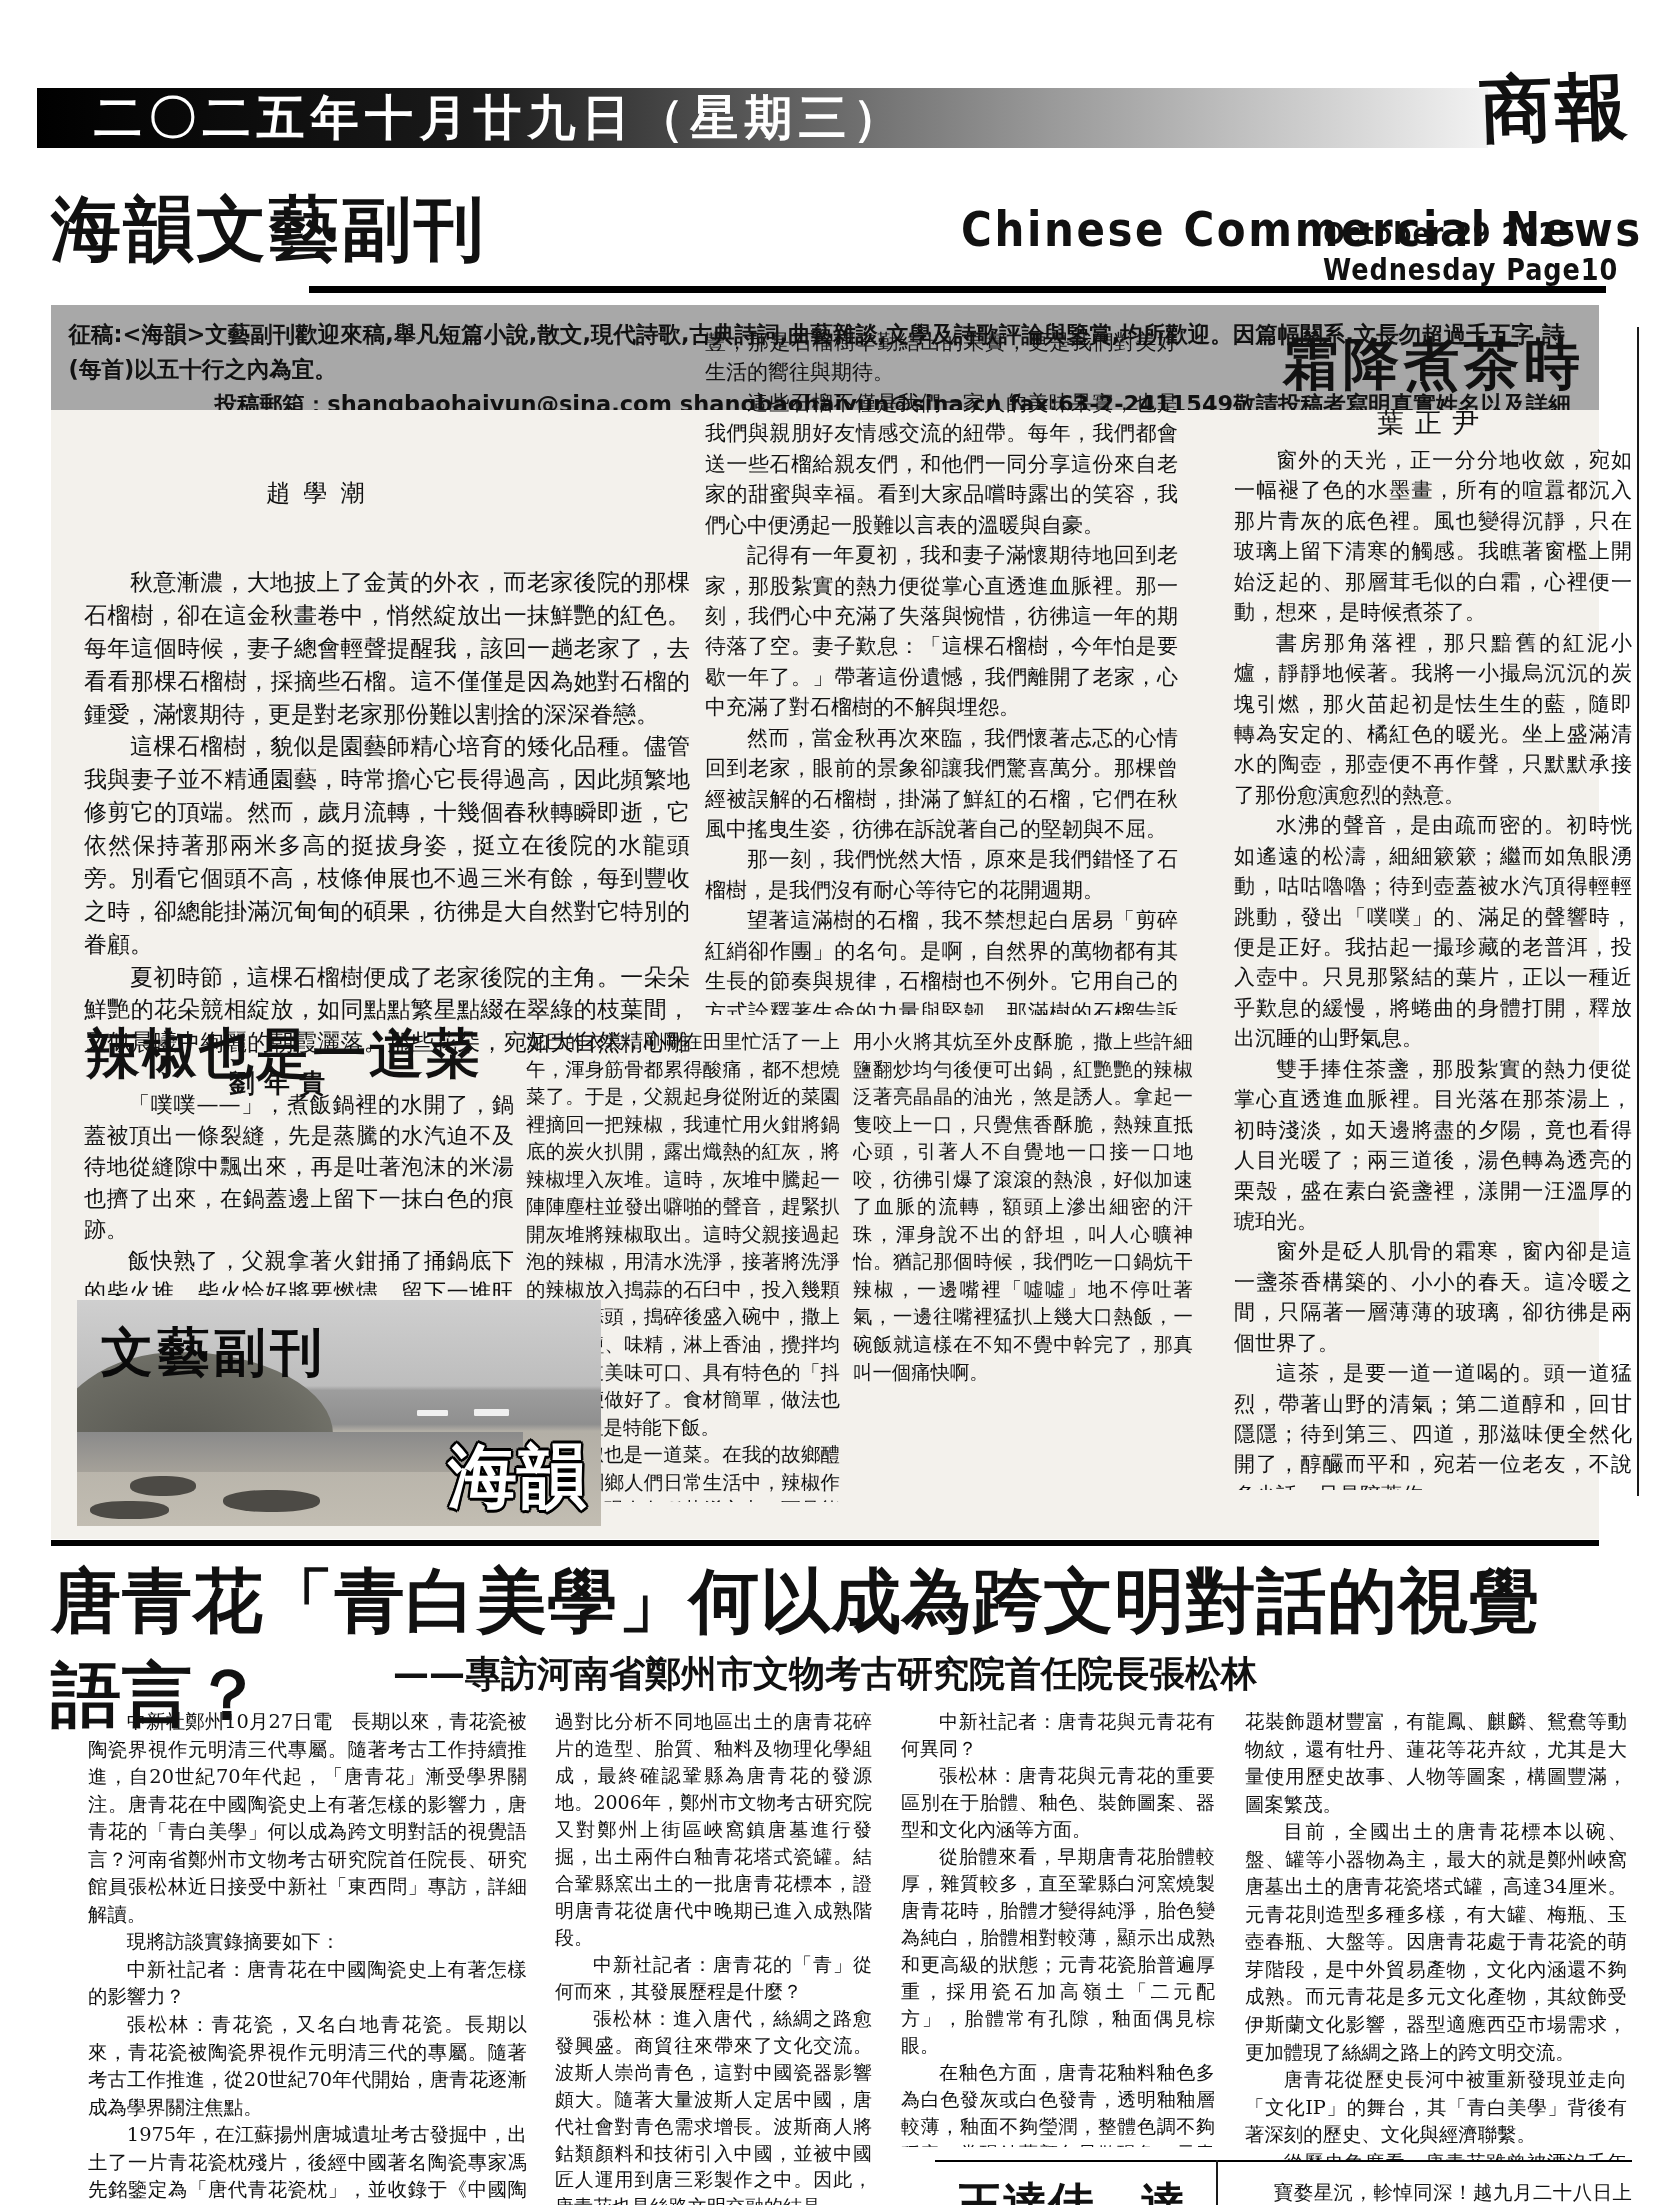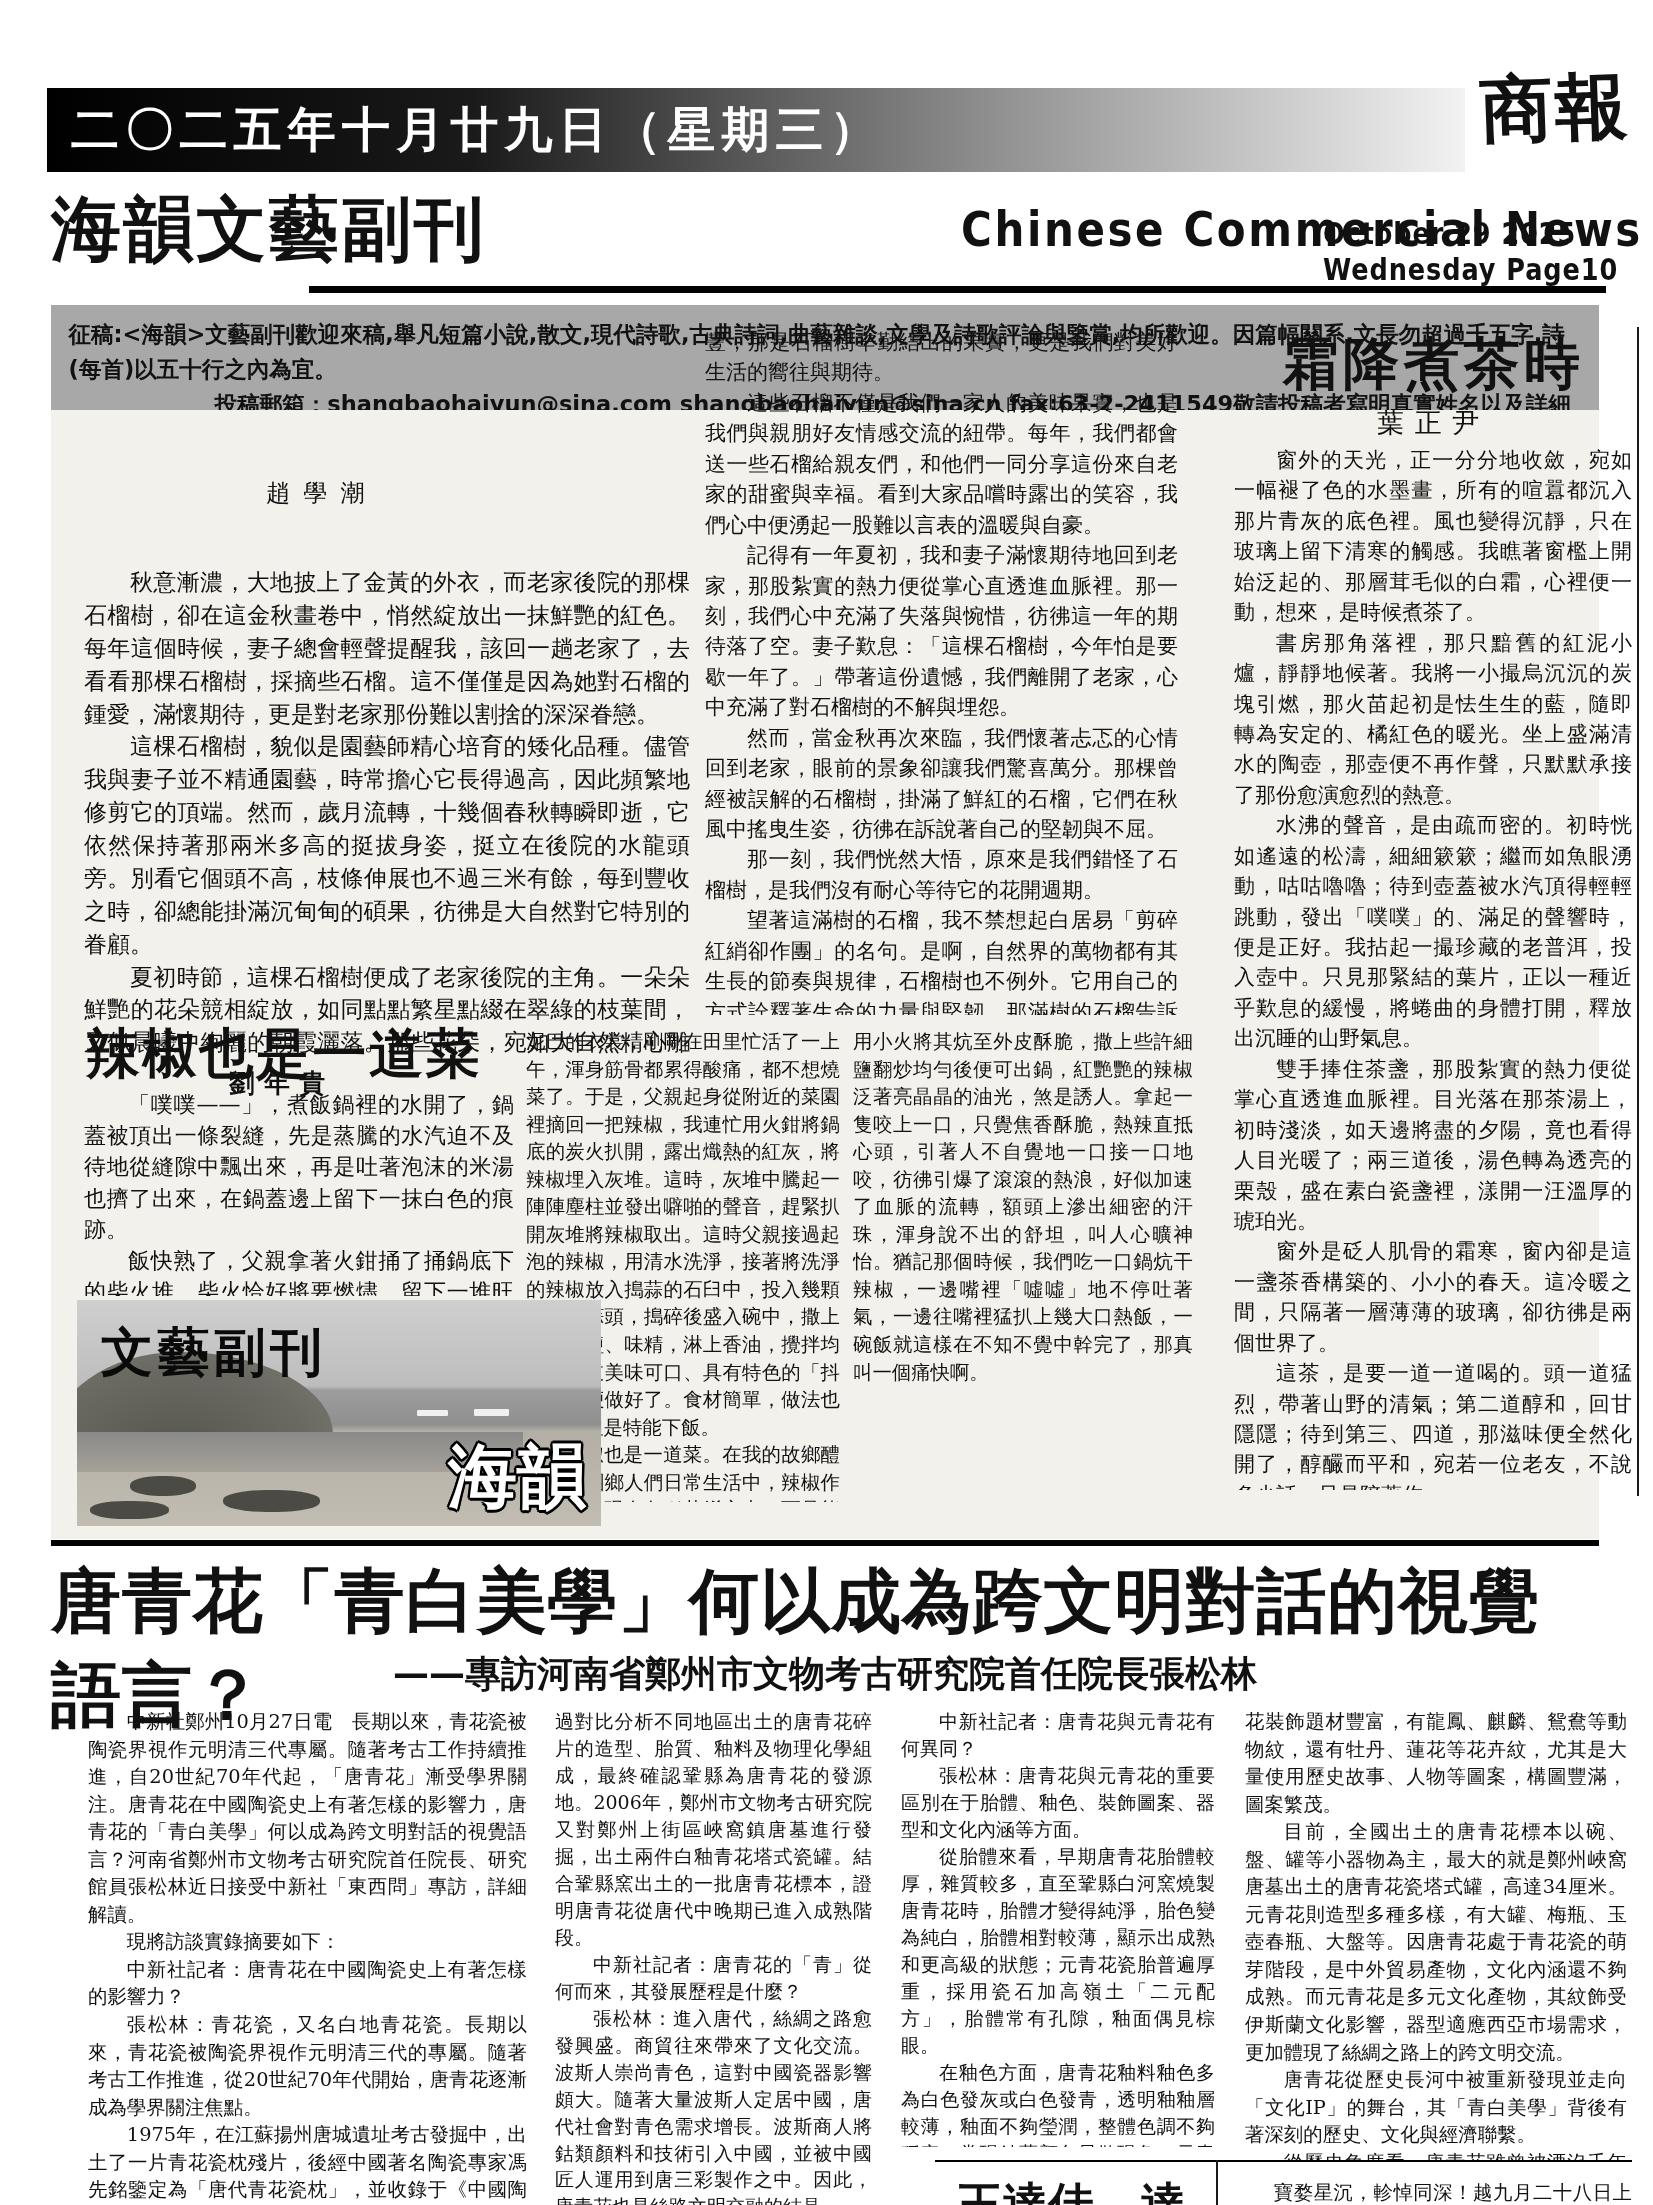"二〇二五年十月廿九日（星期三）" #datebar { height: 84px -> 60px; left: 47px -> 37px; padding-left: none -> 33px }
